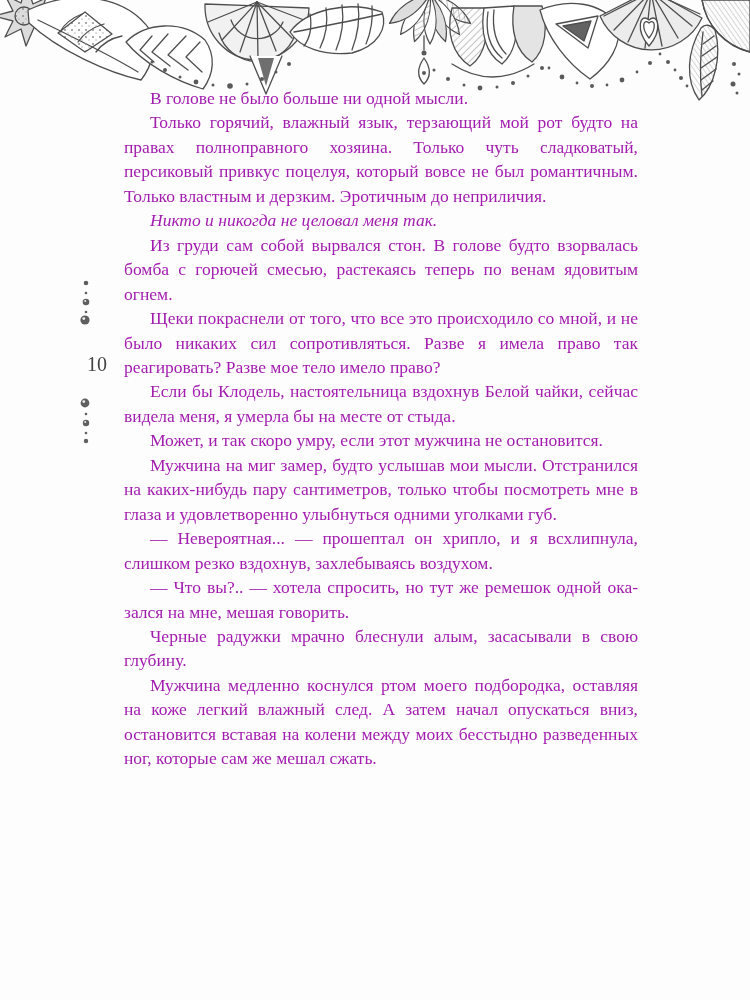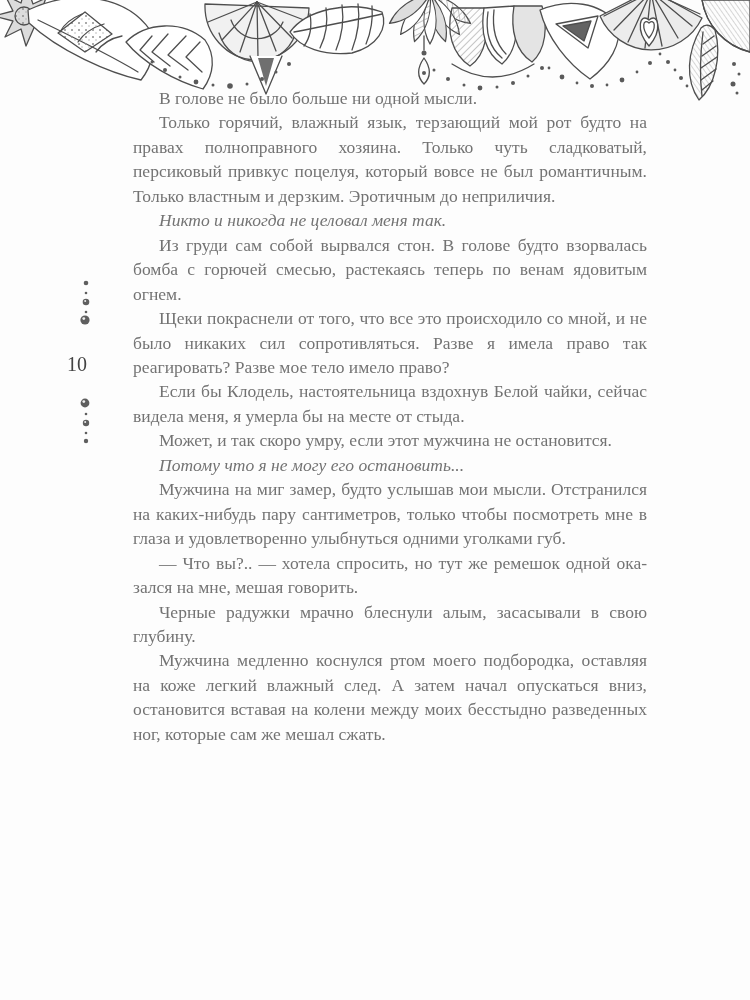"В голове не было больше" .text-block { color: #737373 -> #a21caf; left: 133px -> 124px }
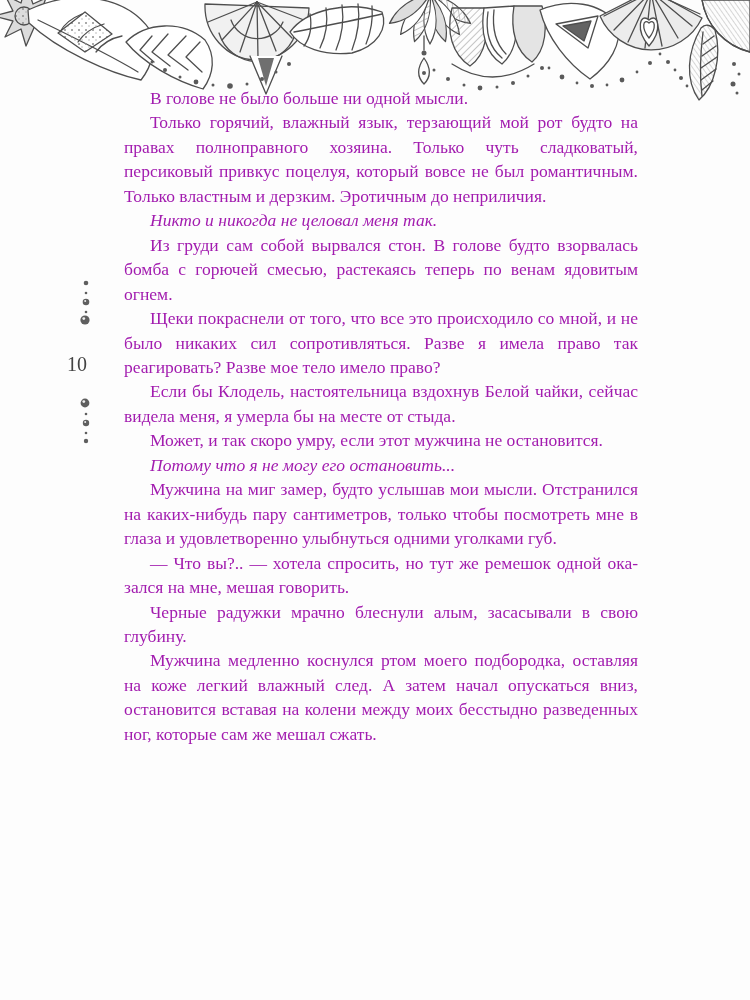"10" .page-number { left: 60px -> 80px }
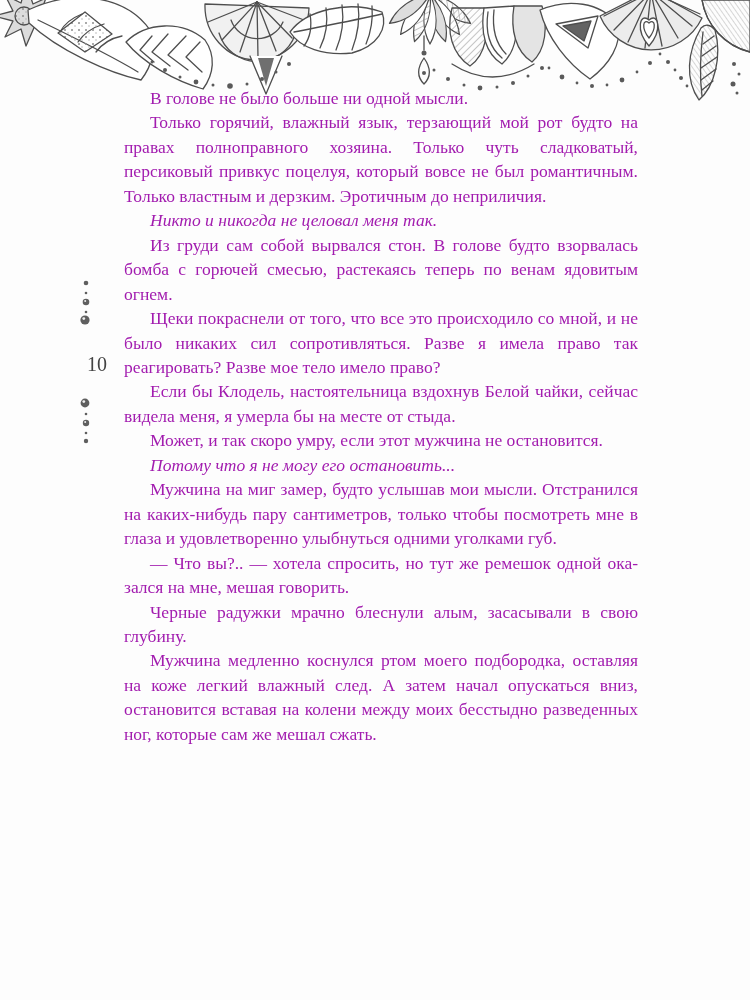"Потому что я не могу" p.para { html: <p>Потому что я не могу его остановить...</p> -> none }
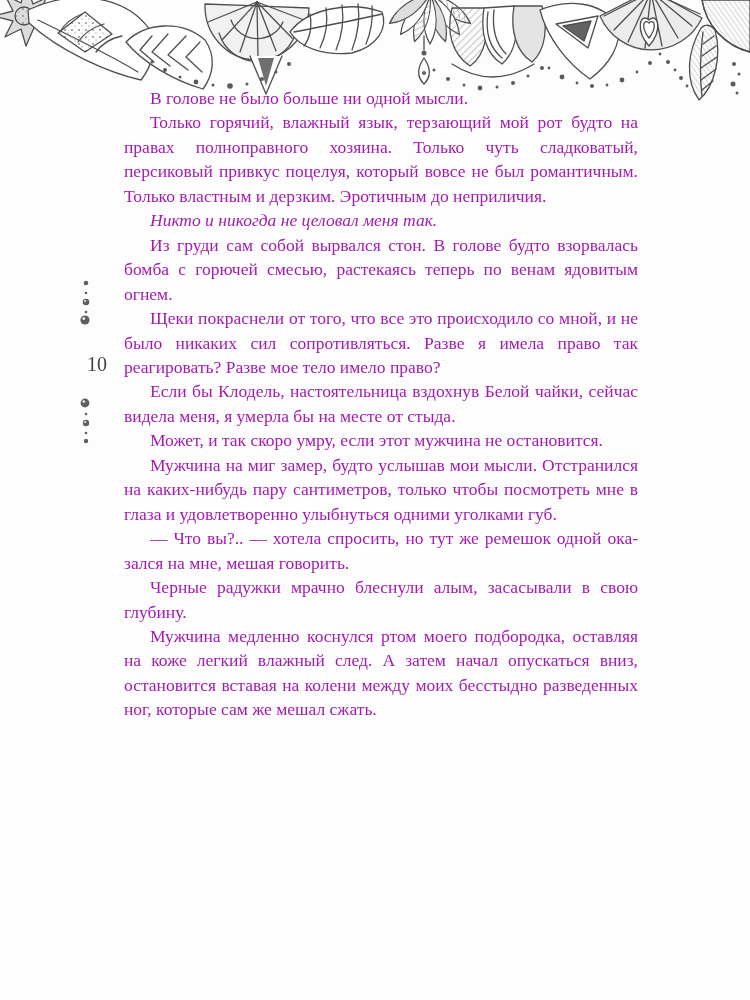"— Невероятная... — прошептал он" p.para { html: none -> <p>— Невероятная... — прошептал он хрипло, и я всхлипнула, слишком резко вздохнув, захлебываясь воздухом.</p> }
